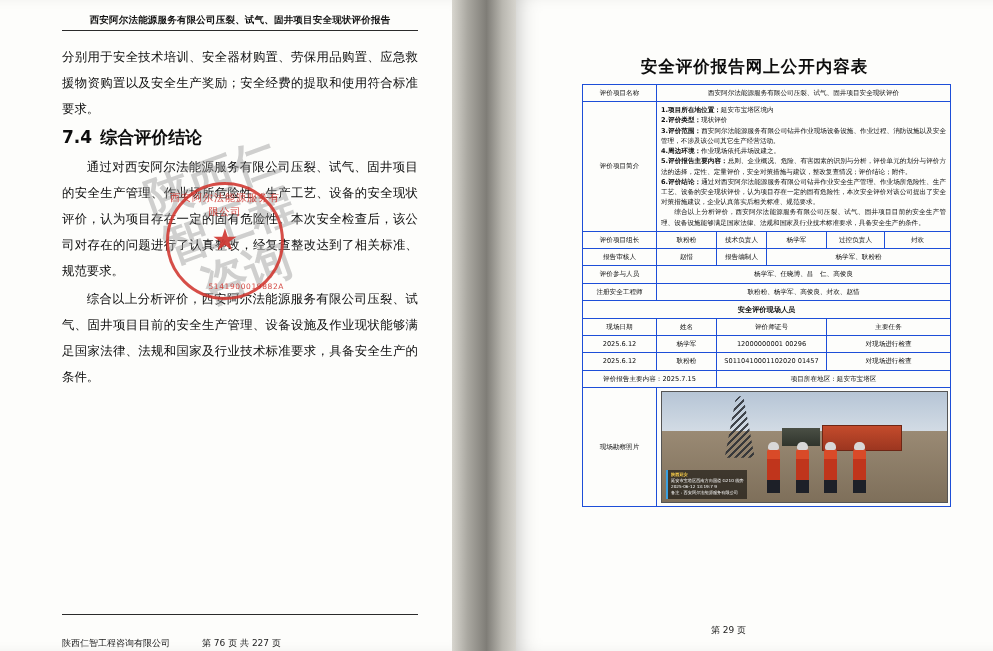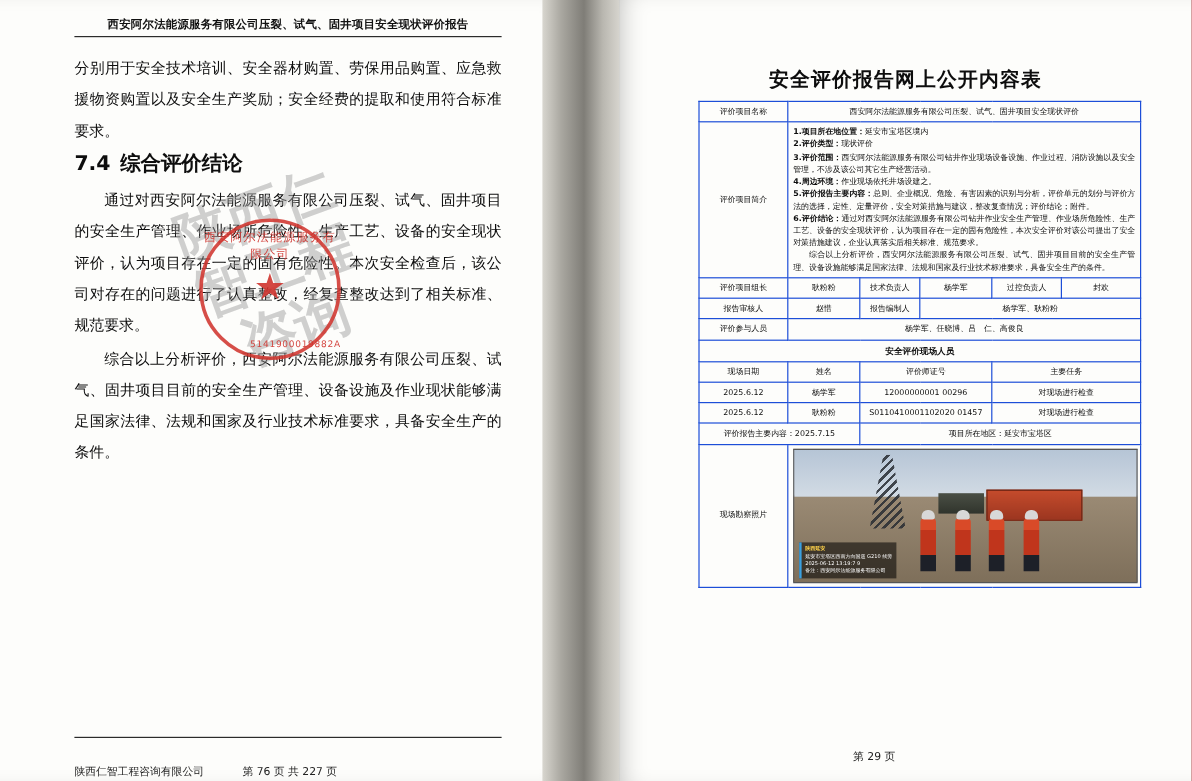"西安阿尔法能源服务有限公司压裂、试气、固井项目安全现状评价报告" .spread { background: #ef4444 -> #ffffff }
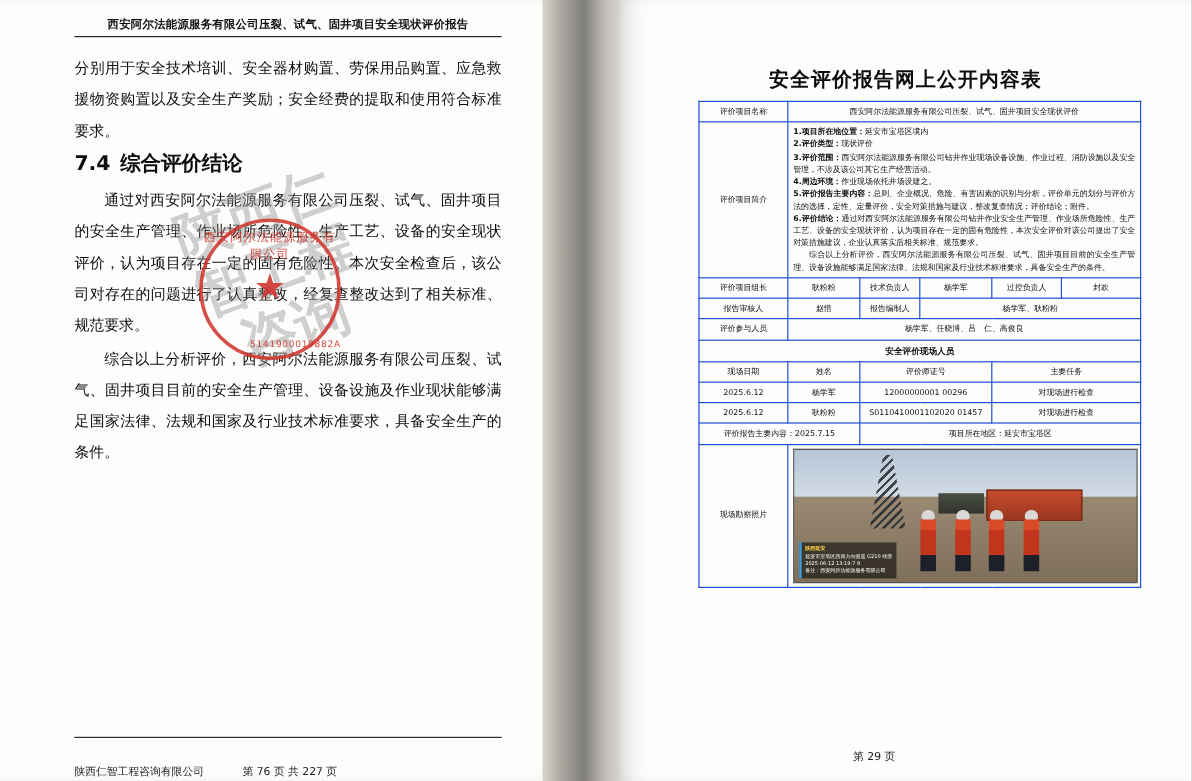"注册安全工程师" tr { html: none -> <tr> <td>注册安全工程师</td> <td>耿粉粉、杨学军、高俊良、封欢、赵惜</td> </tr> }
